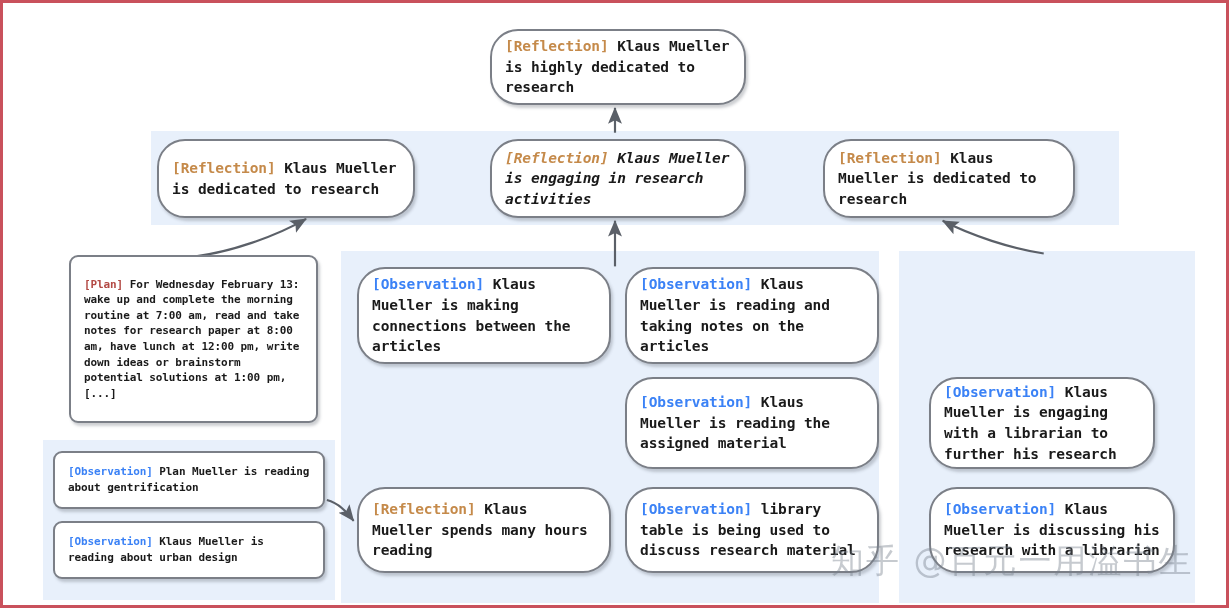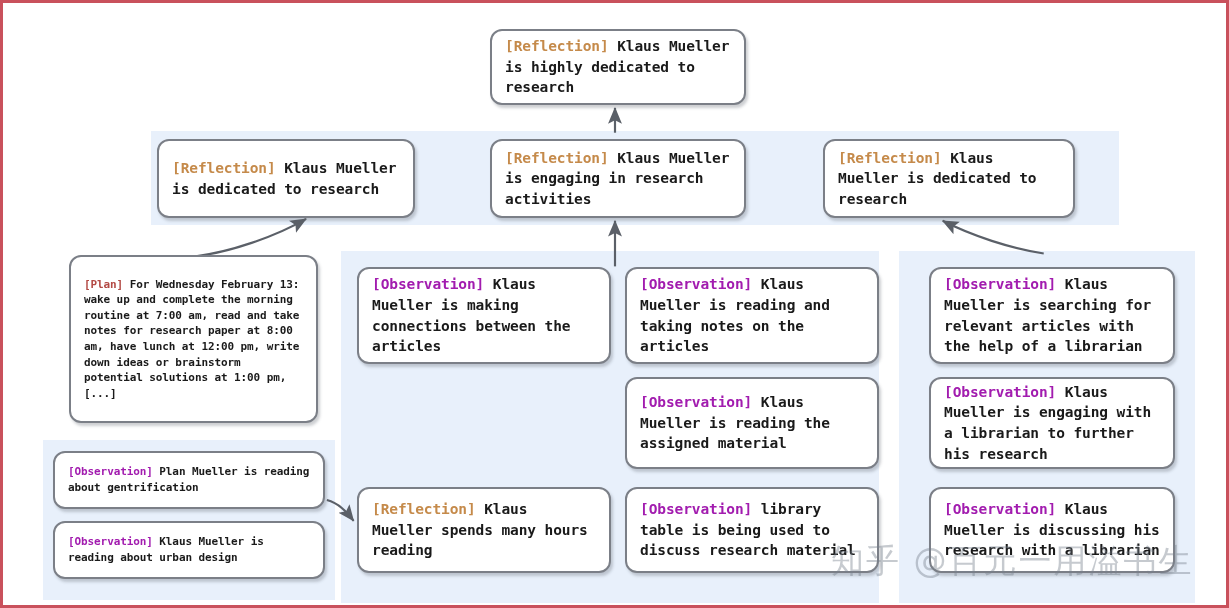"[Reflection] Klaus Mueller is highly" .sz-md { border-radius: none -> 28px }
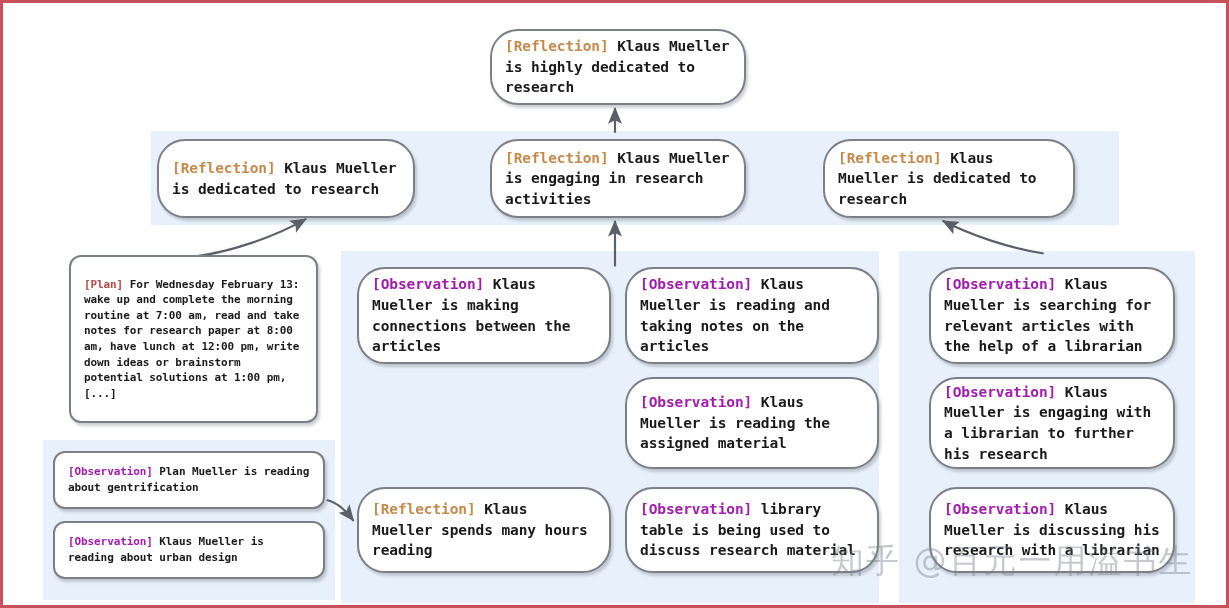"[Reflection] Klaus Mueller is engaging" #node-reflection-mid { font-style: none -> italic }
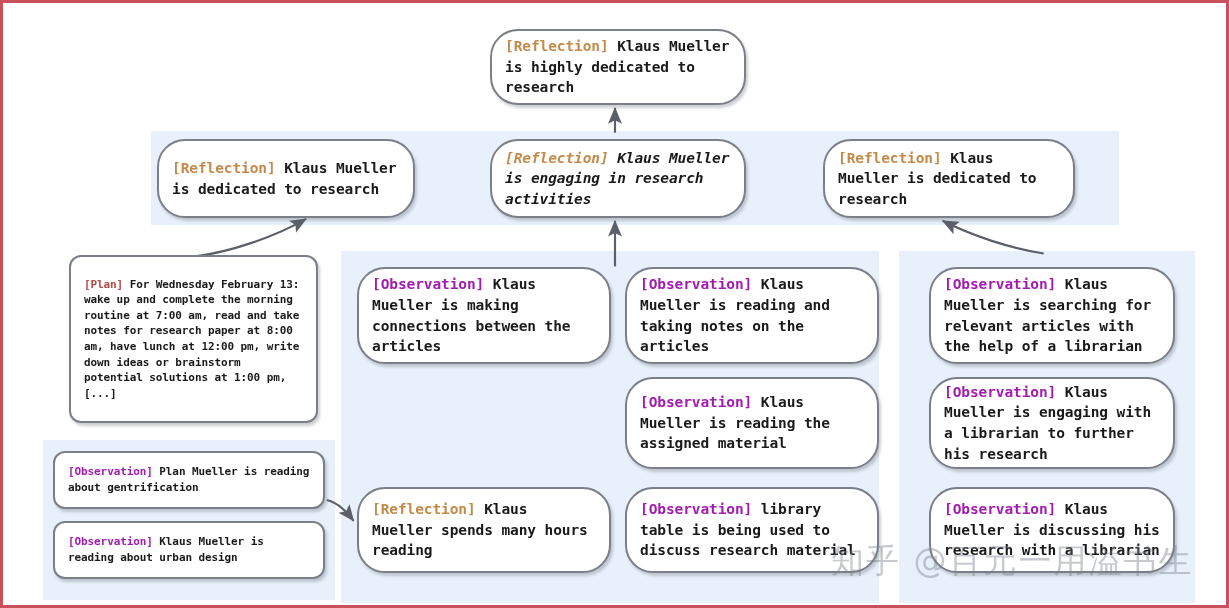"[Plan] For Wednesday February 13:" .sz-xs { border-radius: none -> 9px }
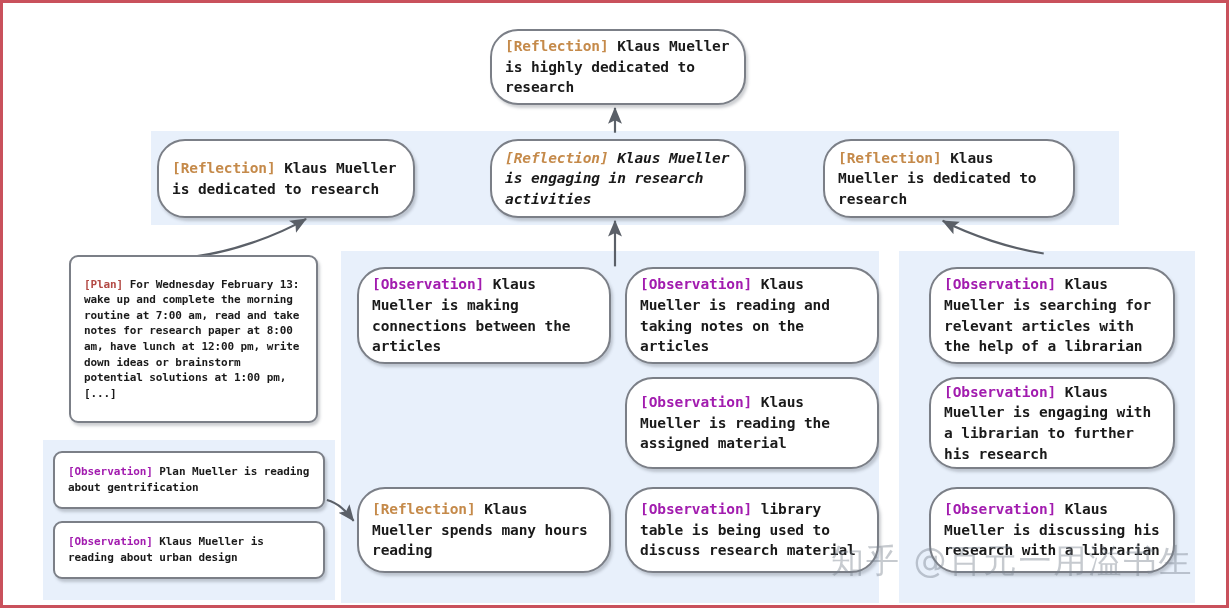"[Observation]" .tag-observation { color: #a21caf -> #3b82f6 }
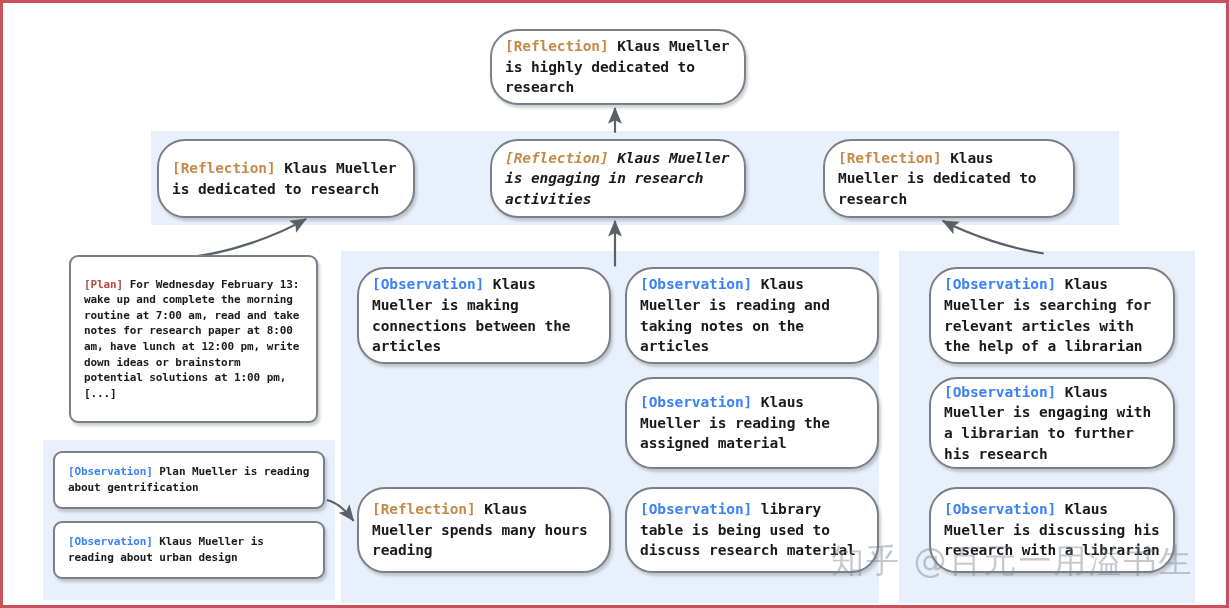"[Observation] Klaus Mueller is searching" div.node { html: <div> <span><span>[Observation]</span><span> Klaus Mueller is searching for relevant articles with the help of a librarian</span></span> </div> -> none }
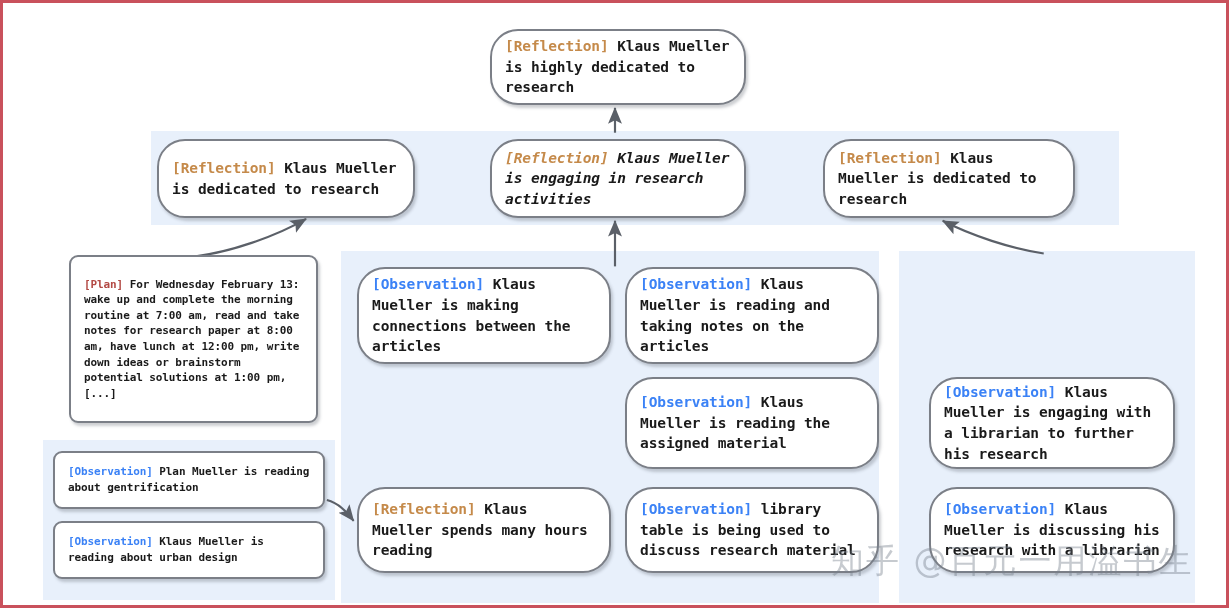"[Observation] Klaus Mueller is engaging" #node-obs-c3-2 { width: 246px -> 226px }
